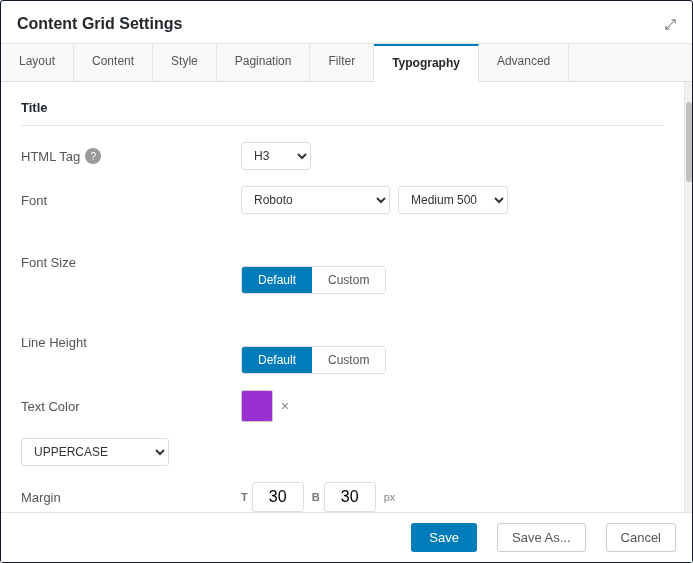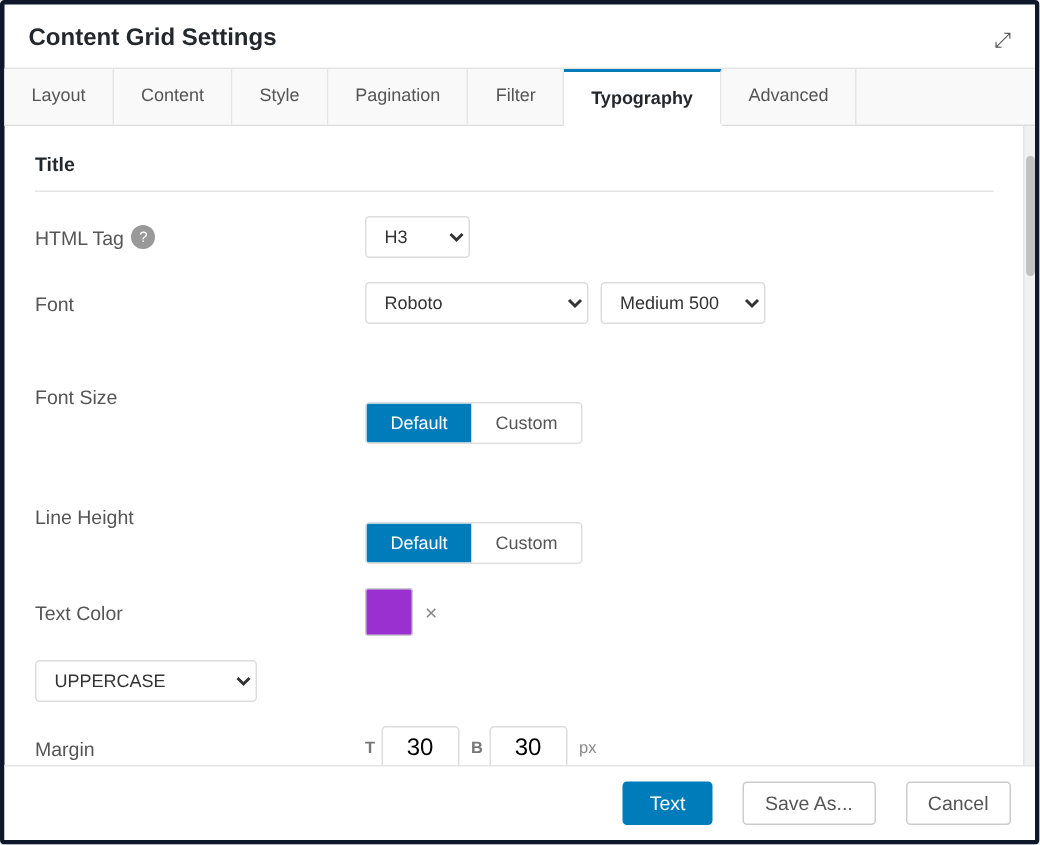"Content Grid Settings" .dialog { border: 3px solid #0f172a -> 1px solid #0f172a }
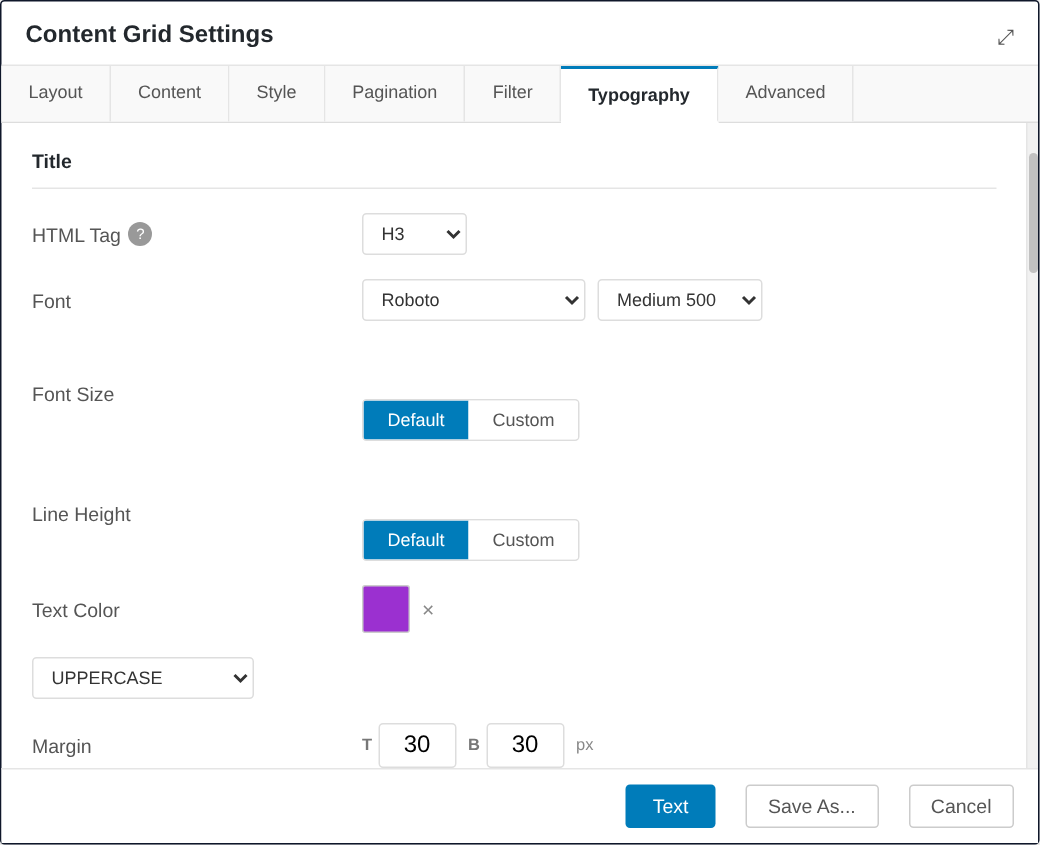"Text" button.btn-save { text: Text -> Save }
